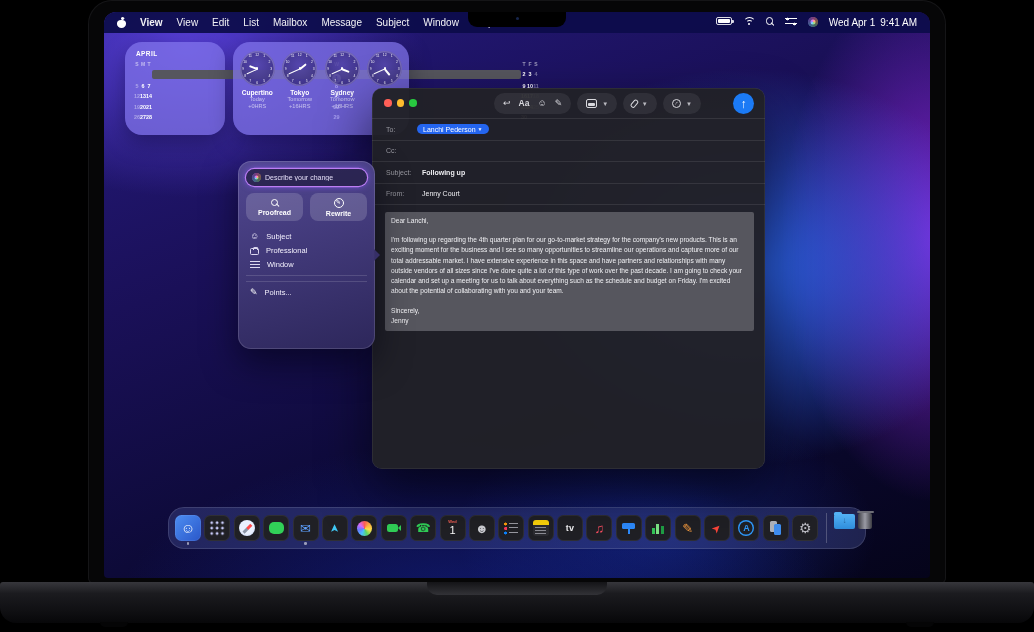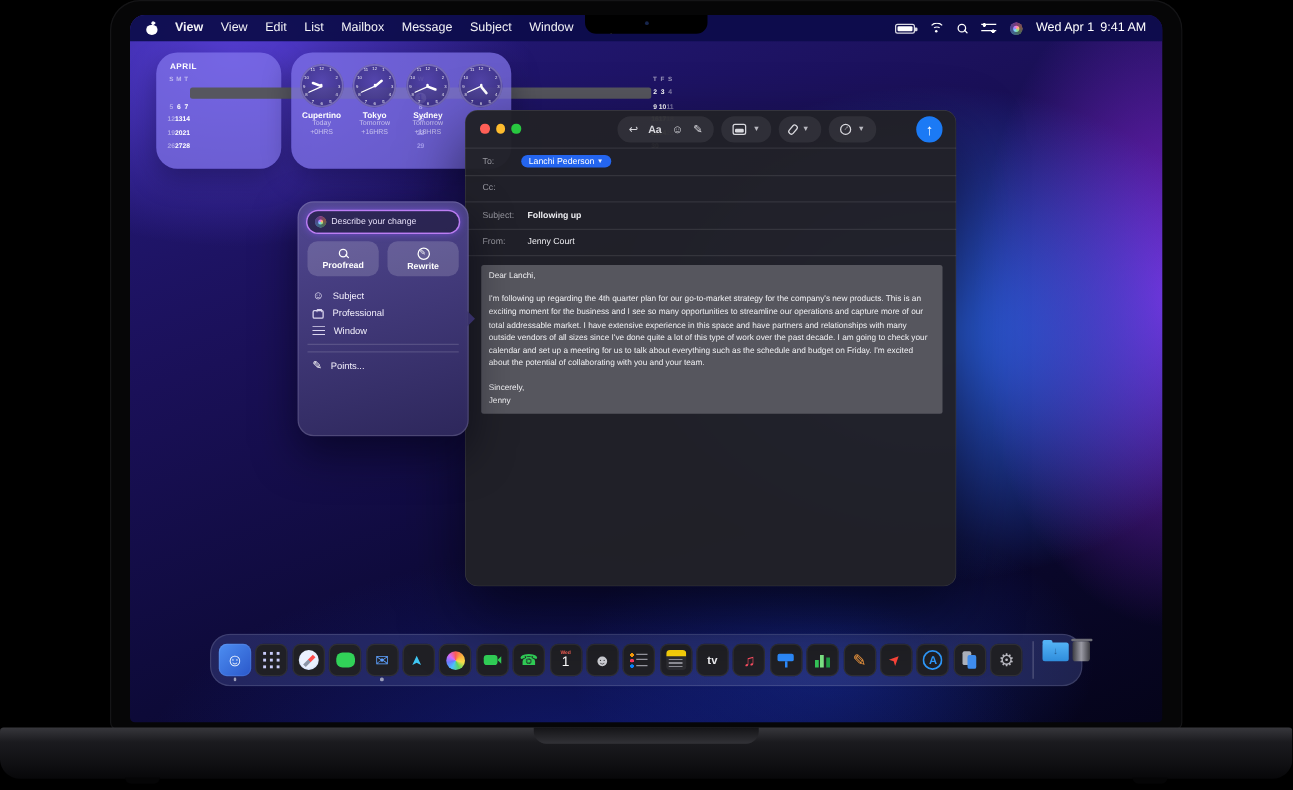"Wed Apr 1" .mb-right { align-items: center -> none }
